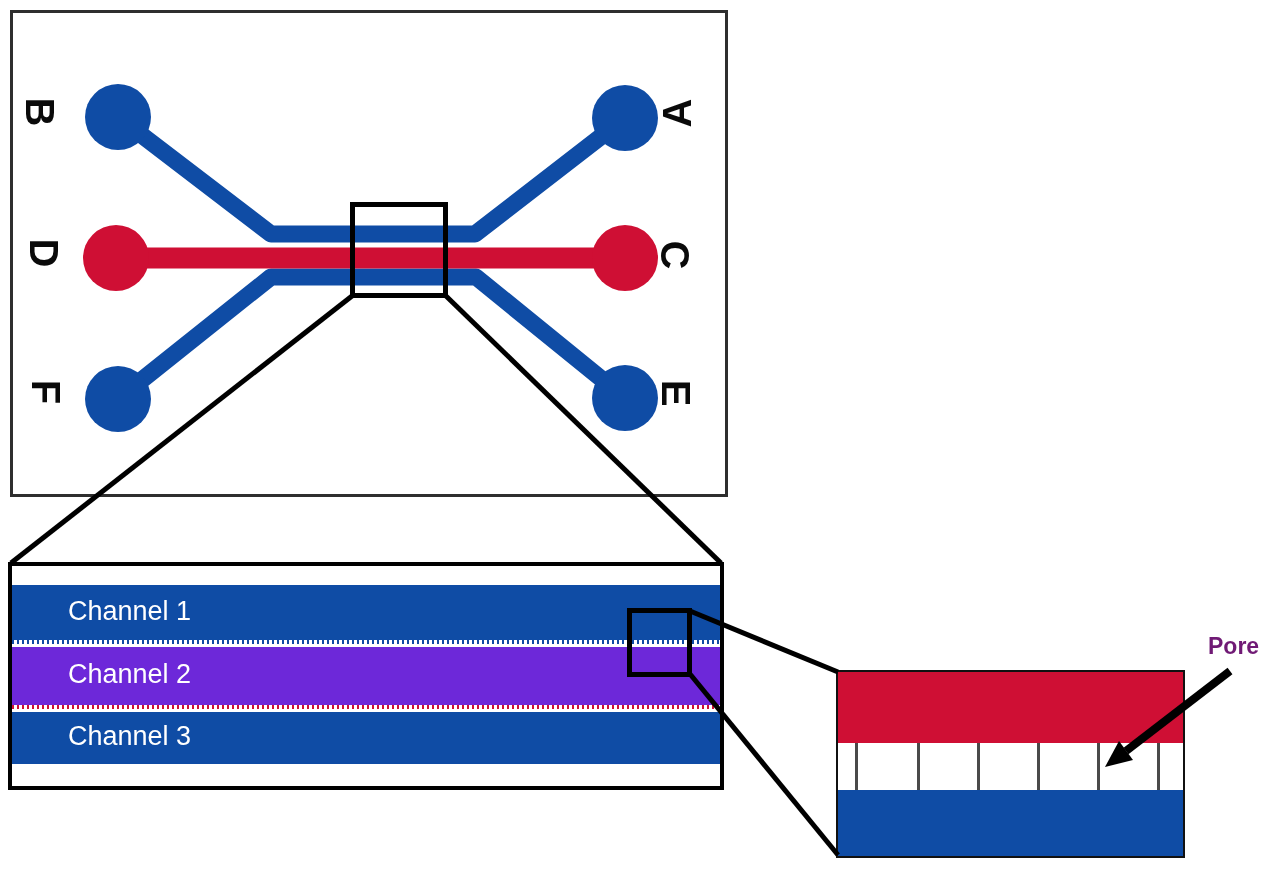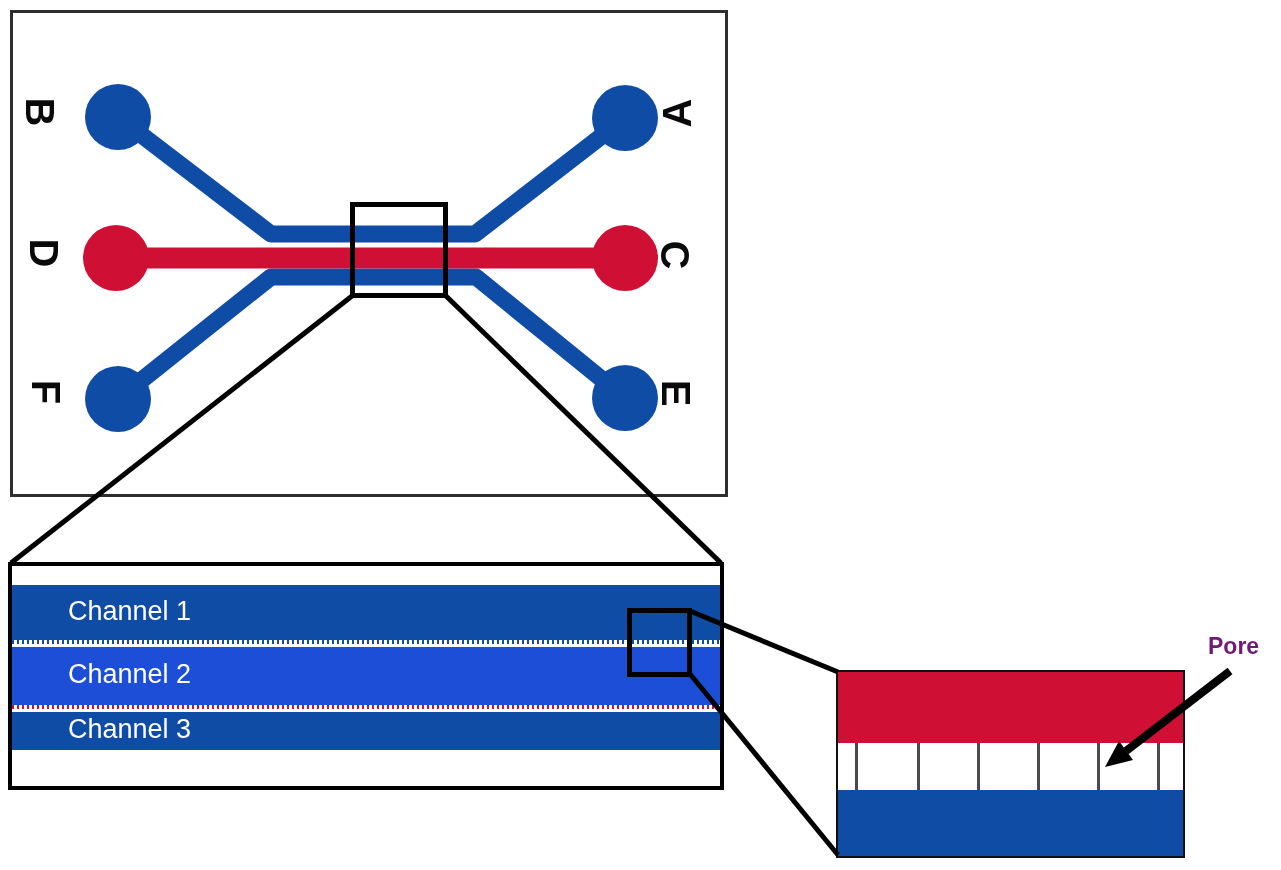"Channel 2" div.band { background: #1d4ed8 -> #6d28d9 }
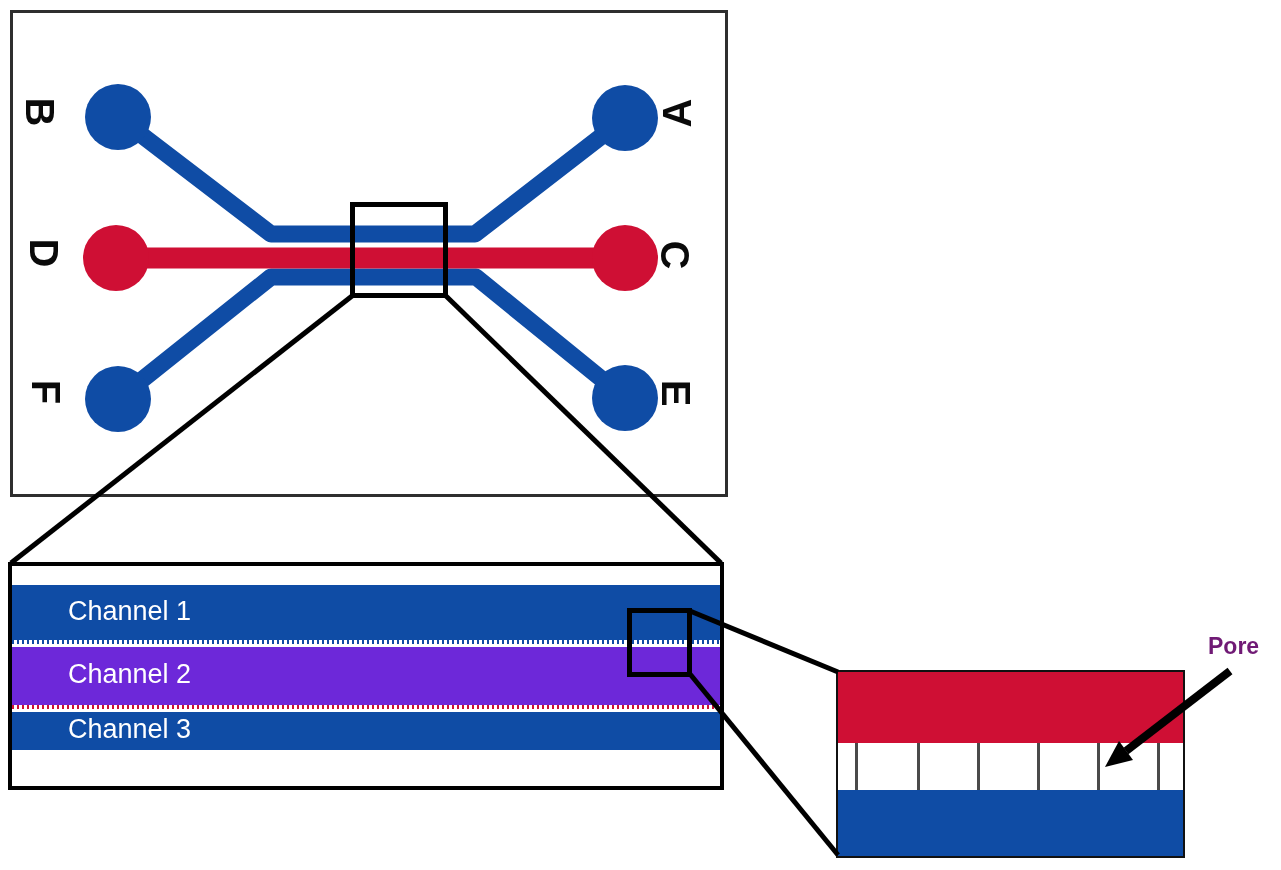"Channel 3" .band-ch3 { height: 38px -> 52px }
